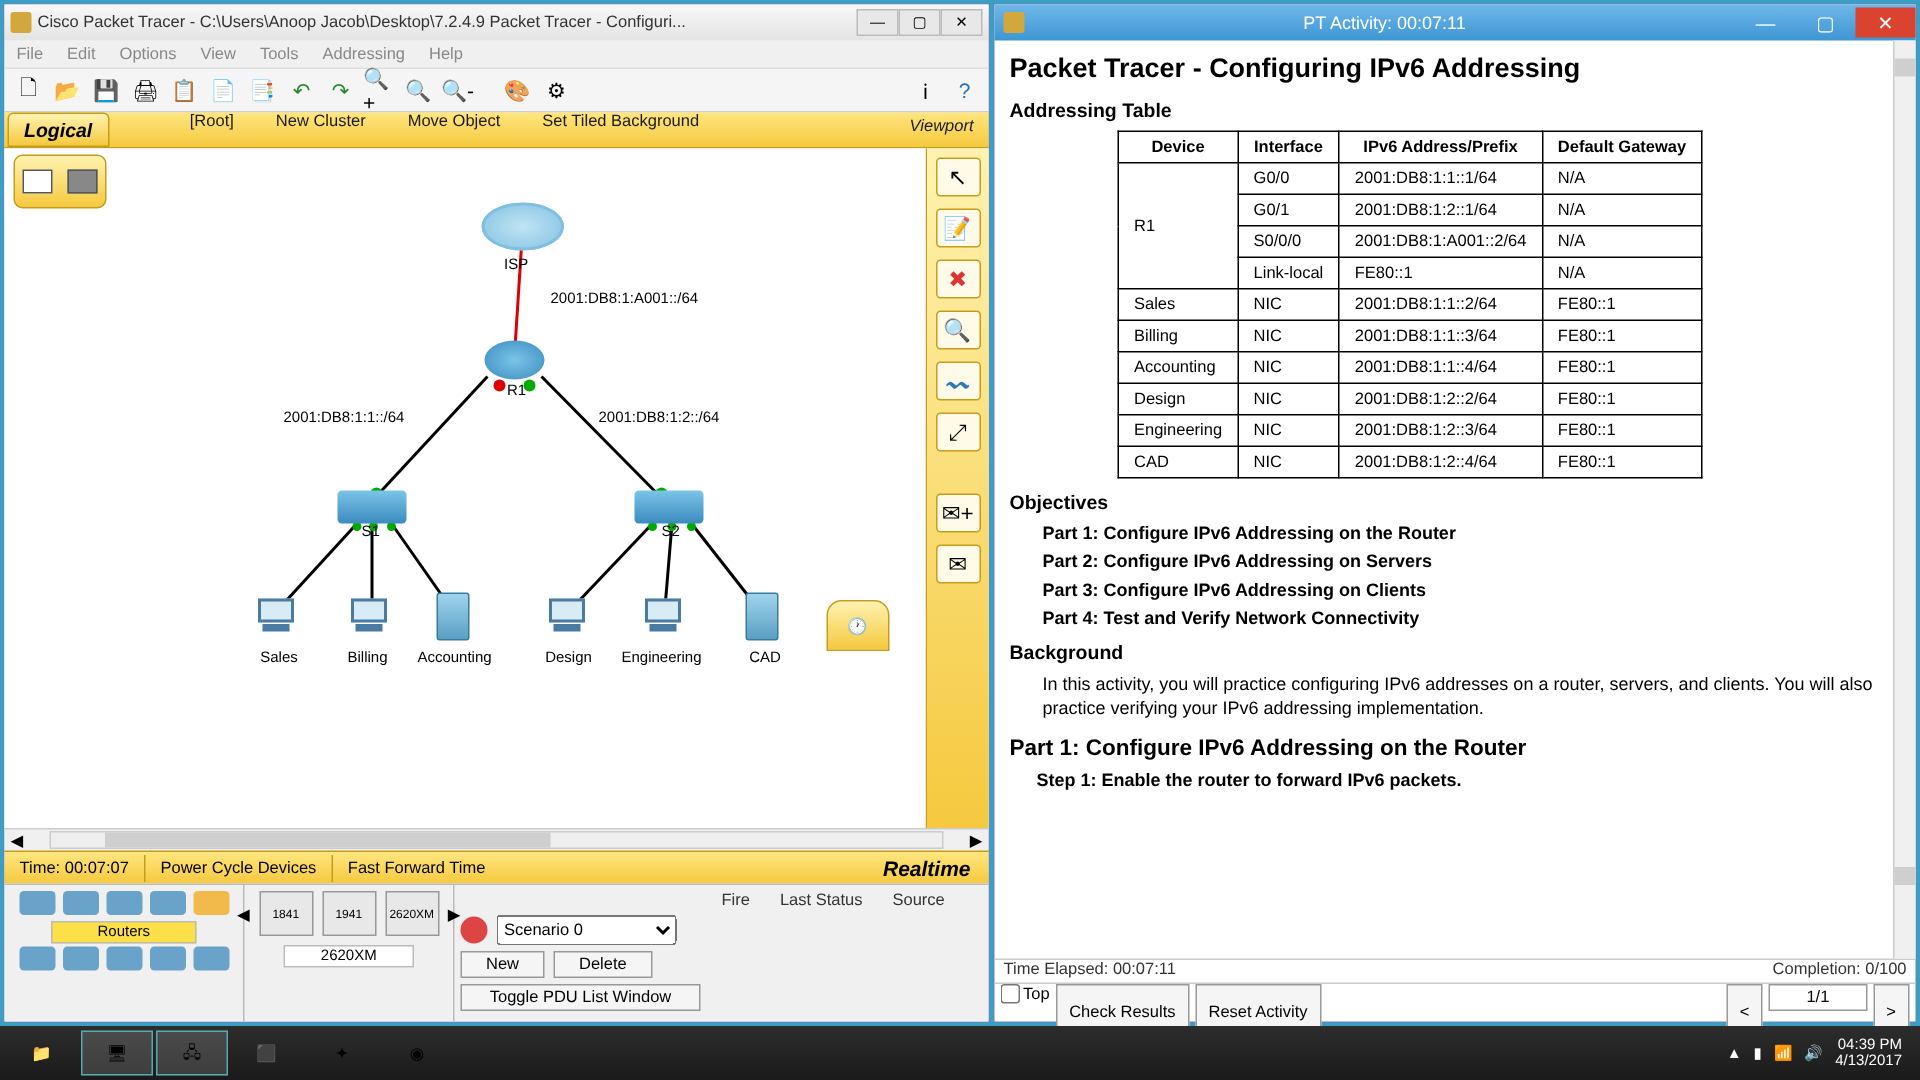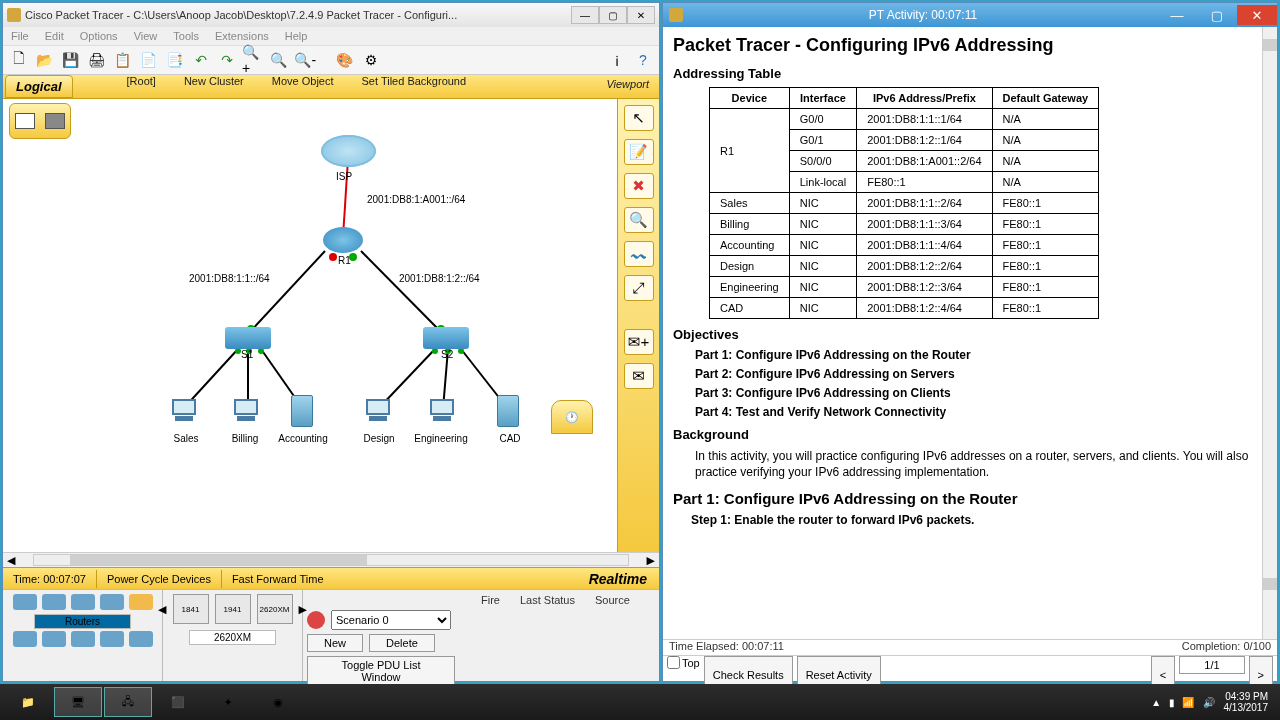"Extensions" span { text: Extensions -> Addressing }
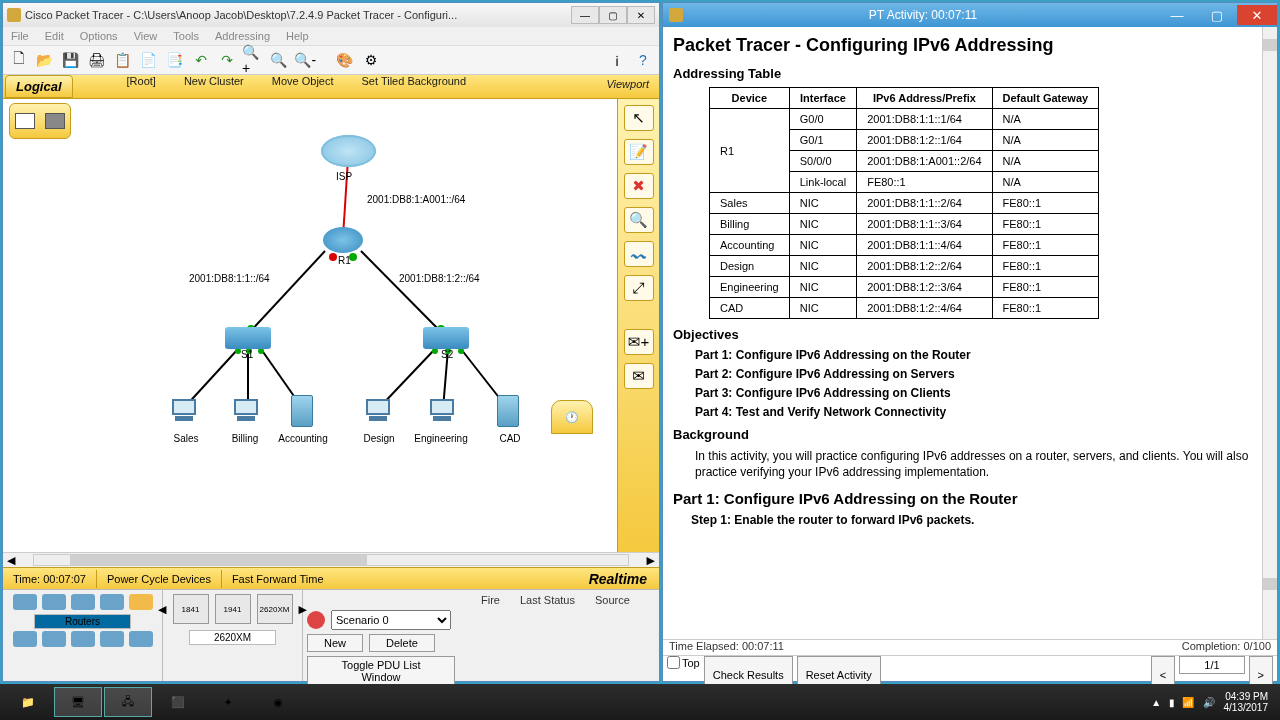"Device" table.addr { margin: 4px 0 4px 36px -> 4px 0 4px 72px }
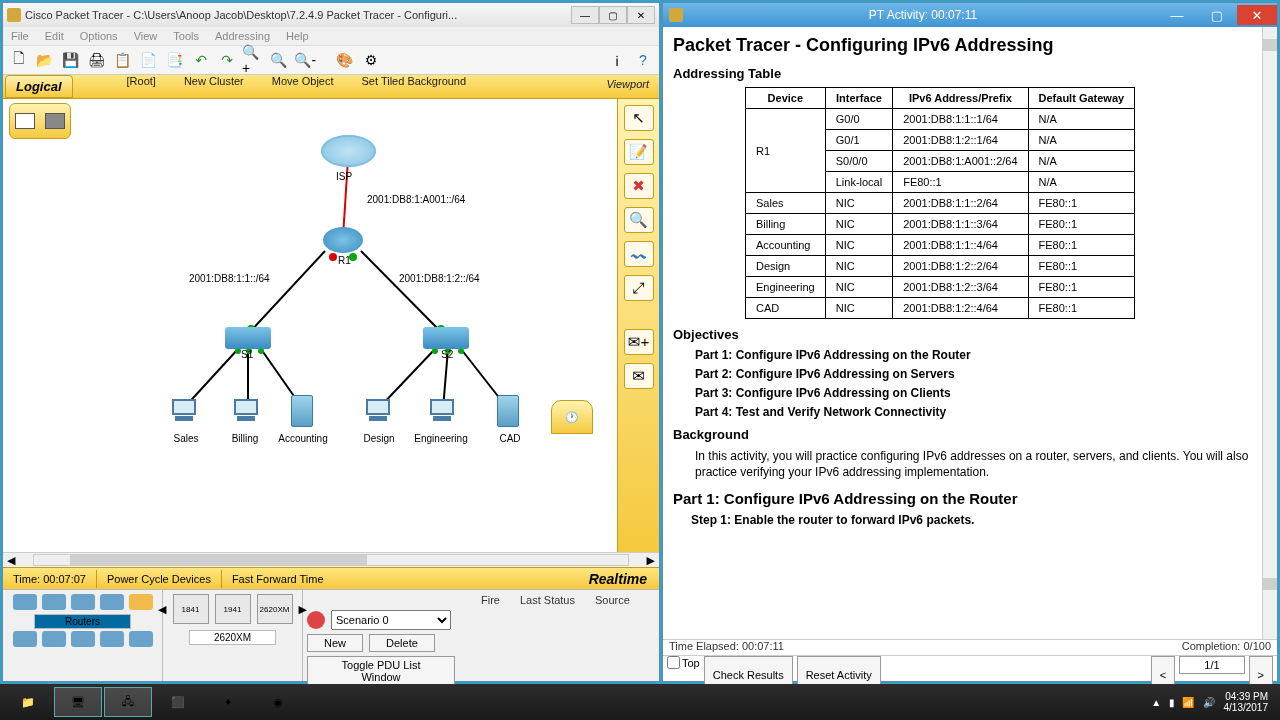"Routers" .catlabel { background: #0369a1 -> #fde047 }
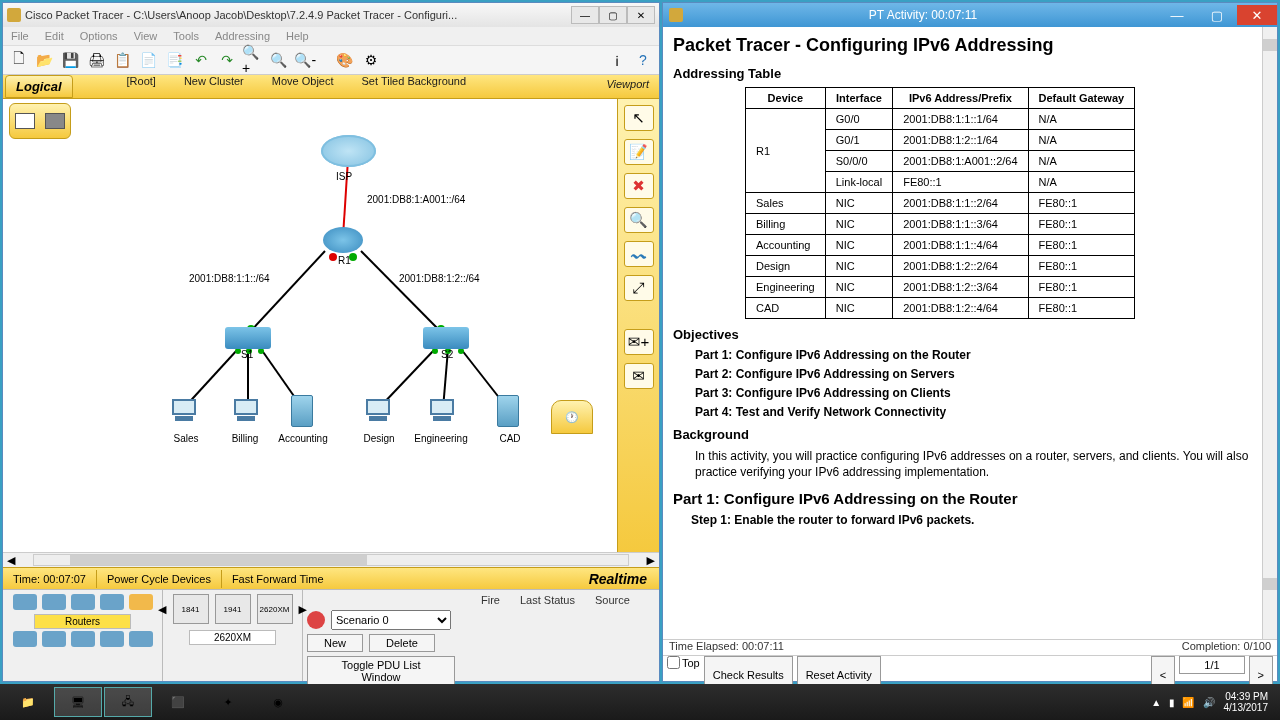"Toggle PDU List Window" button.simbtn { width: 148px -> 160px }
